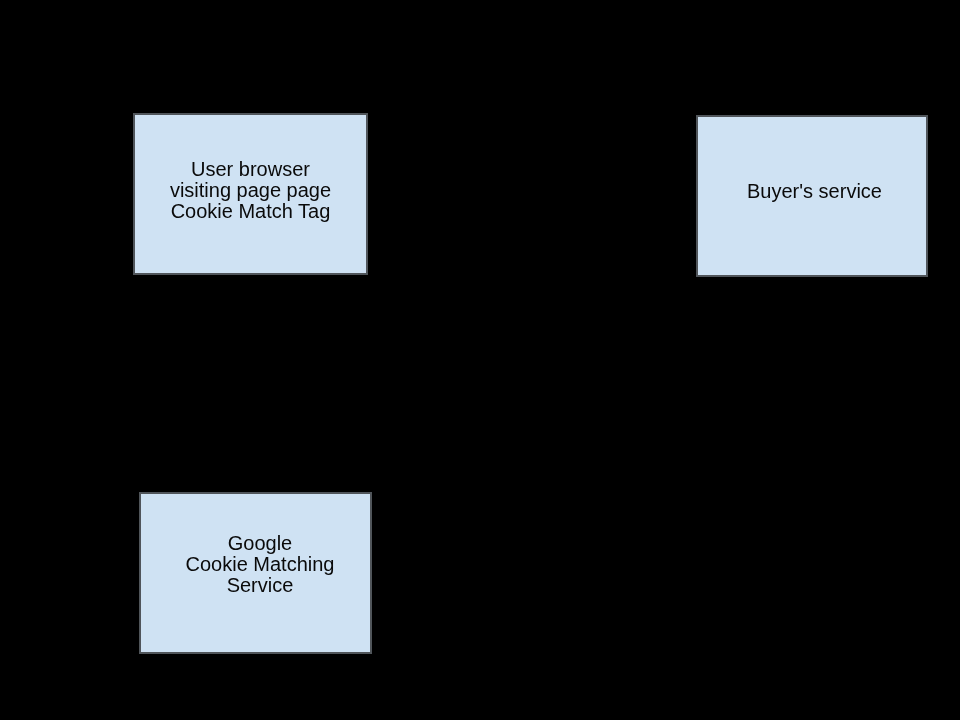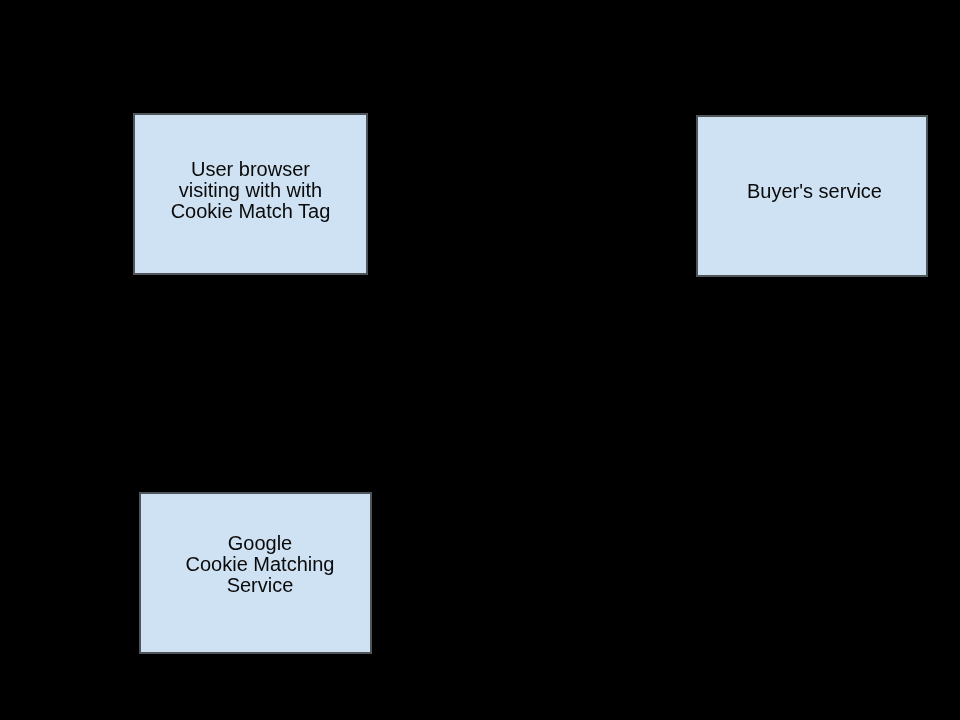"User browser" span.node-label { text: with with -> page page }
